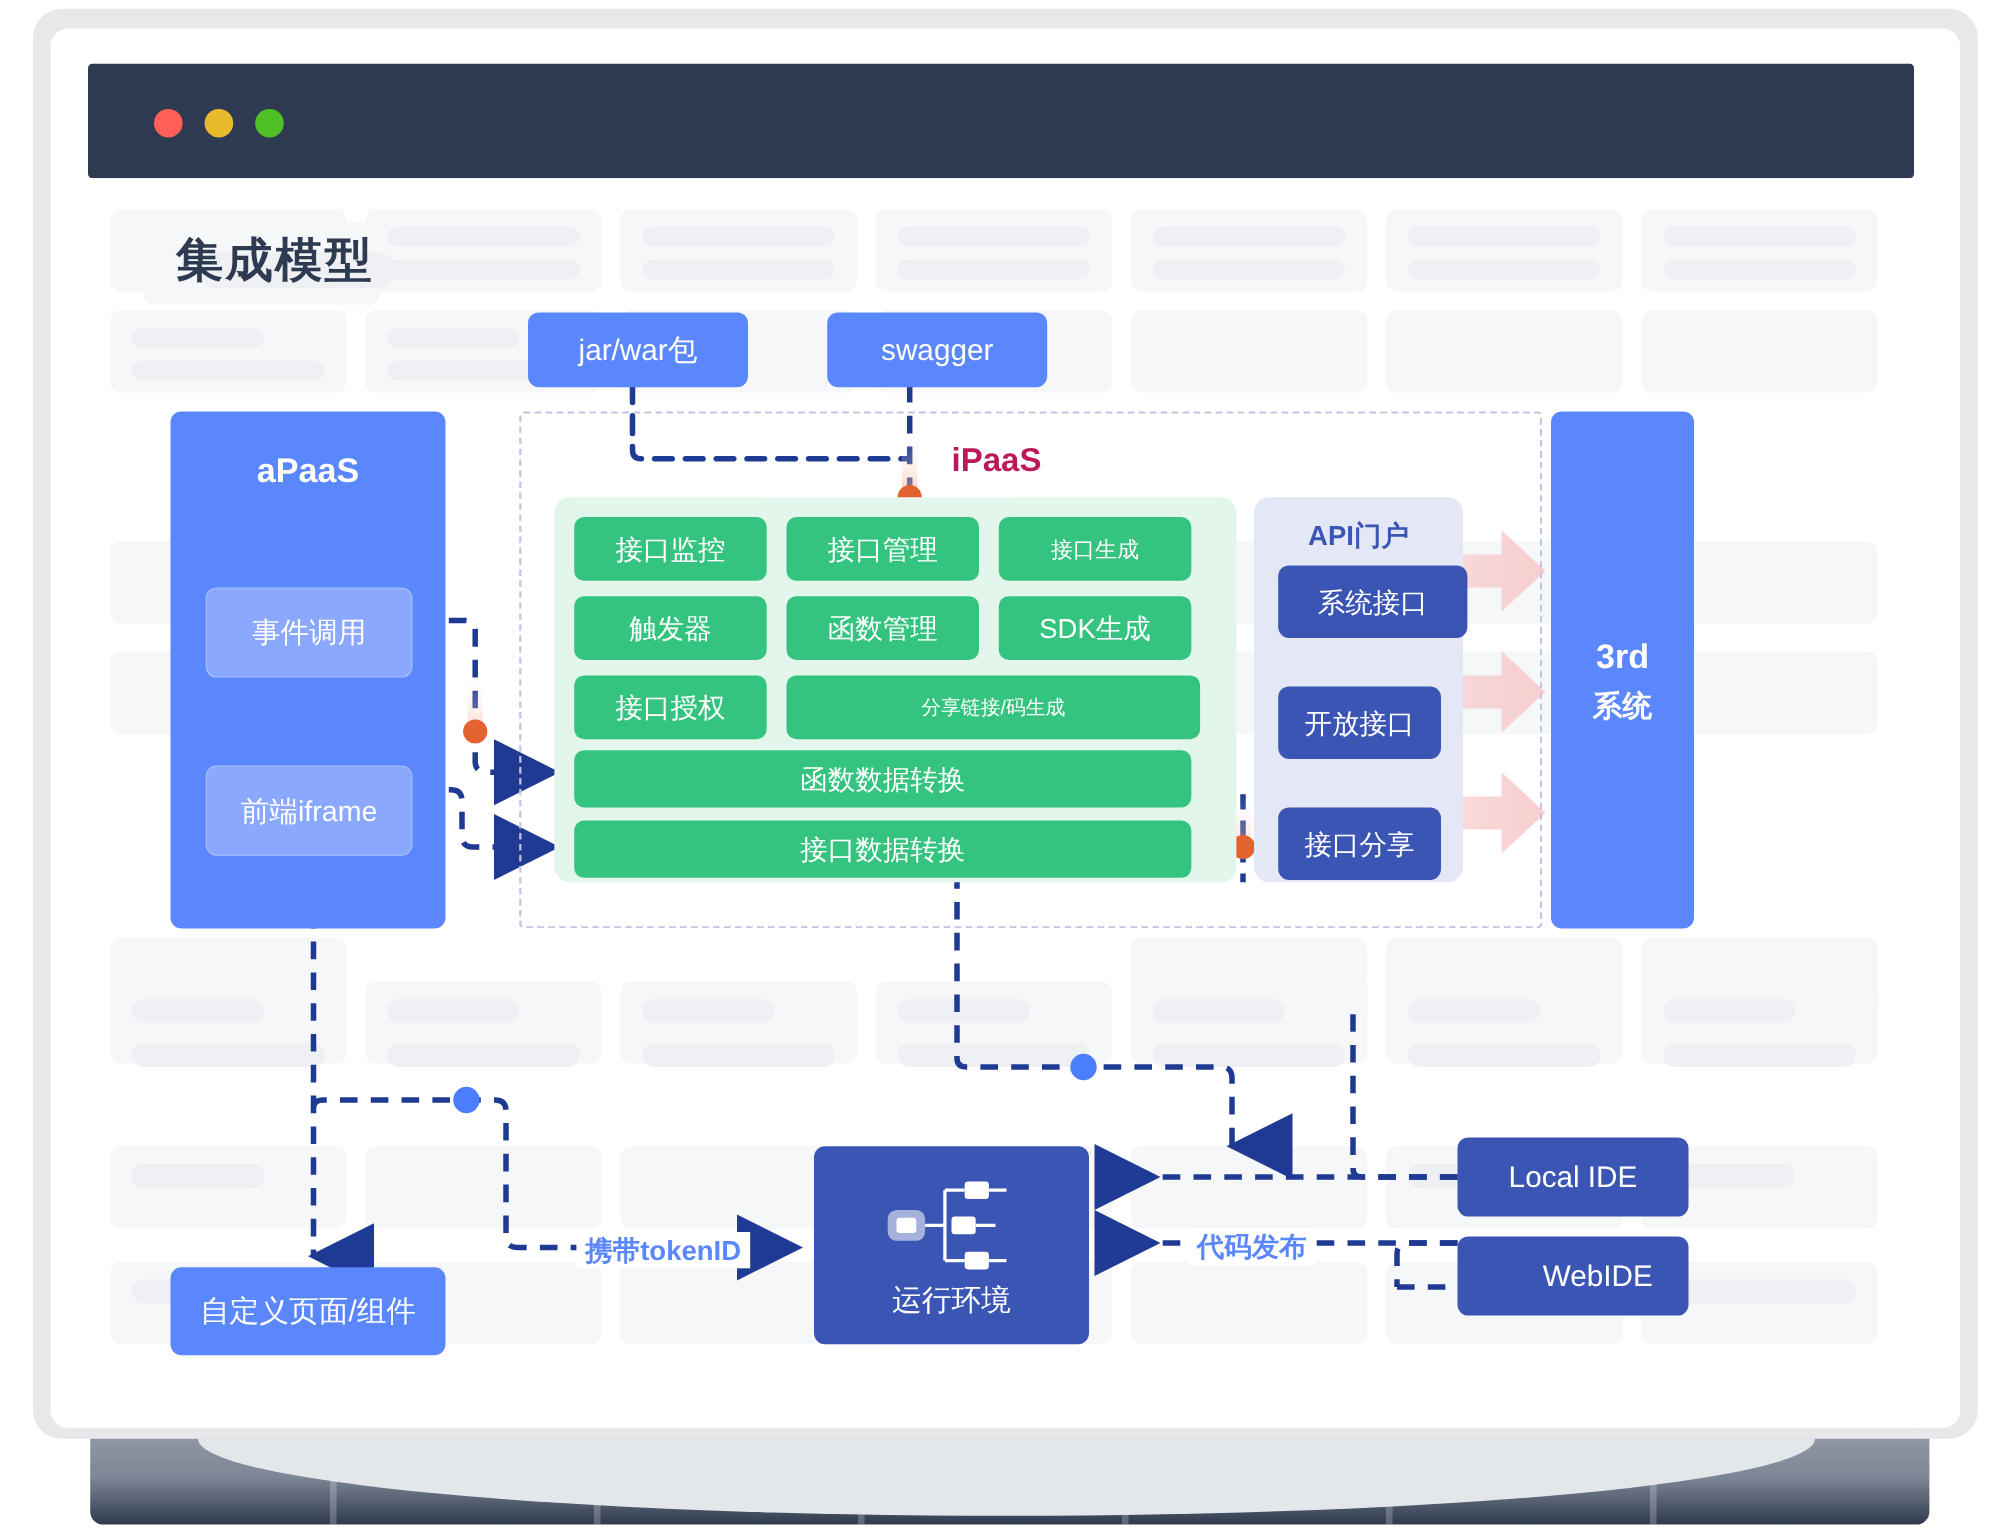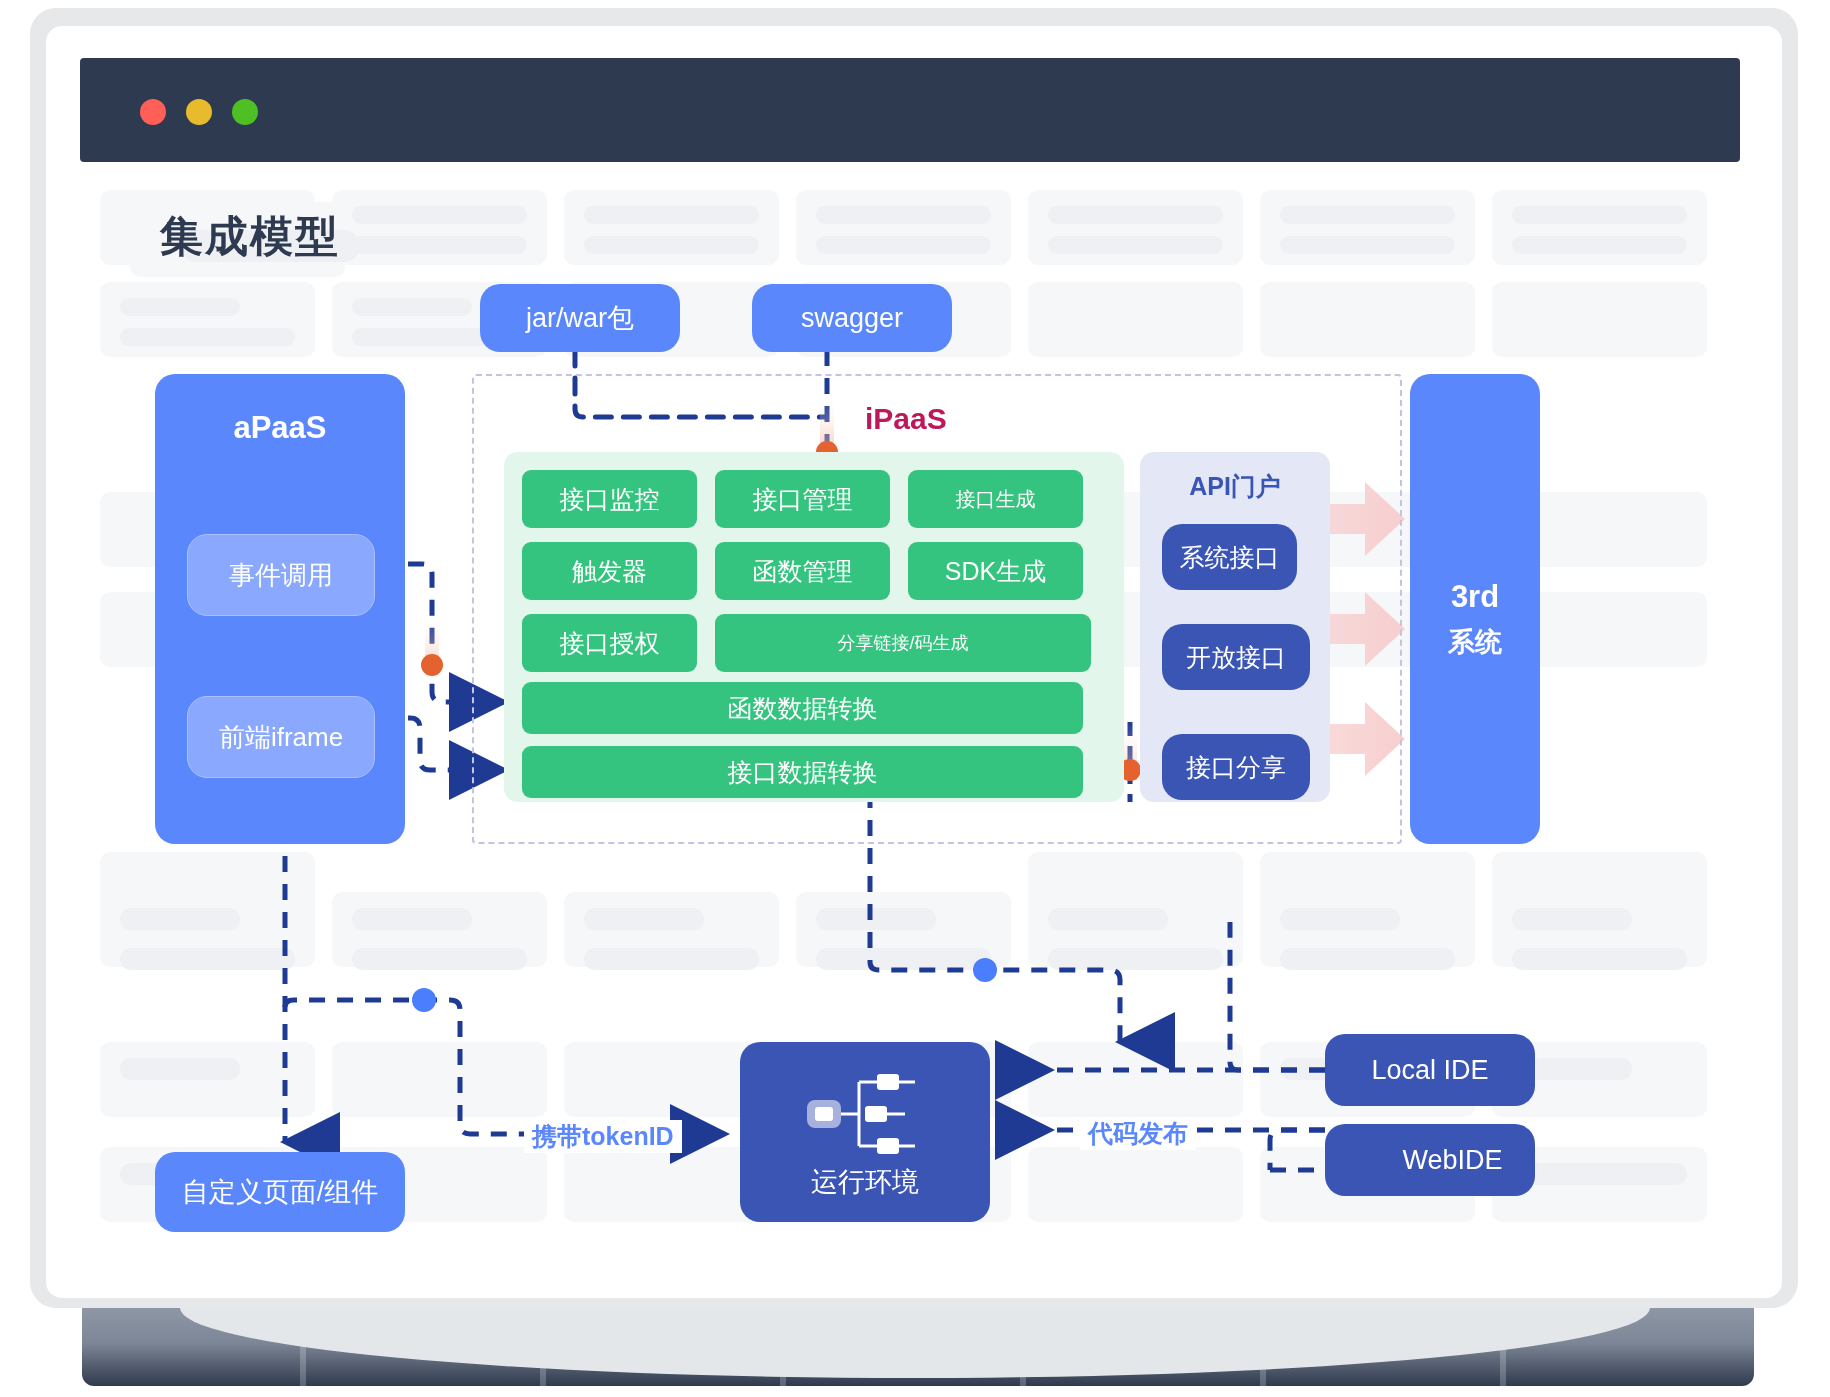"jar/war包" .node { border-radius: 20px -> 10px }
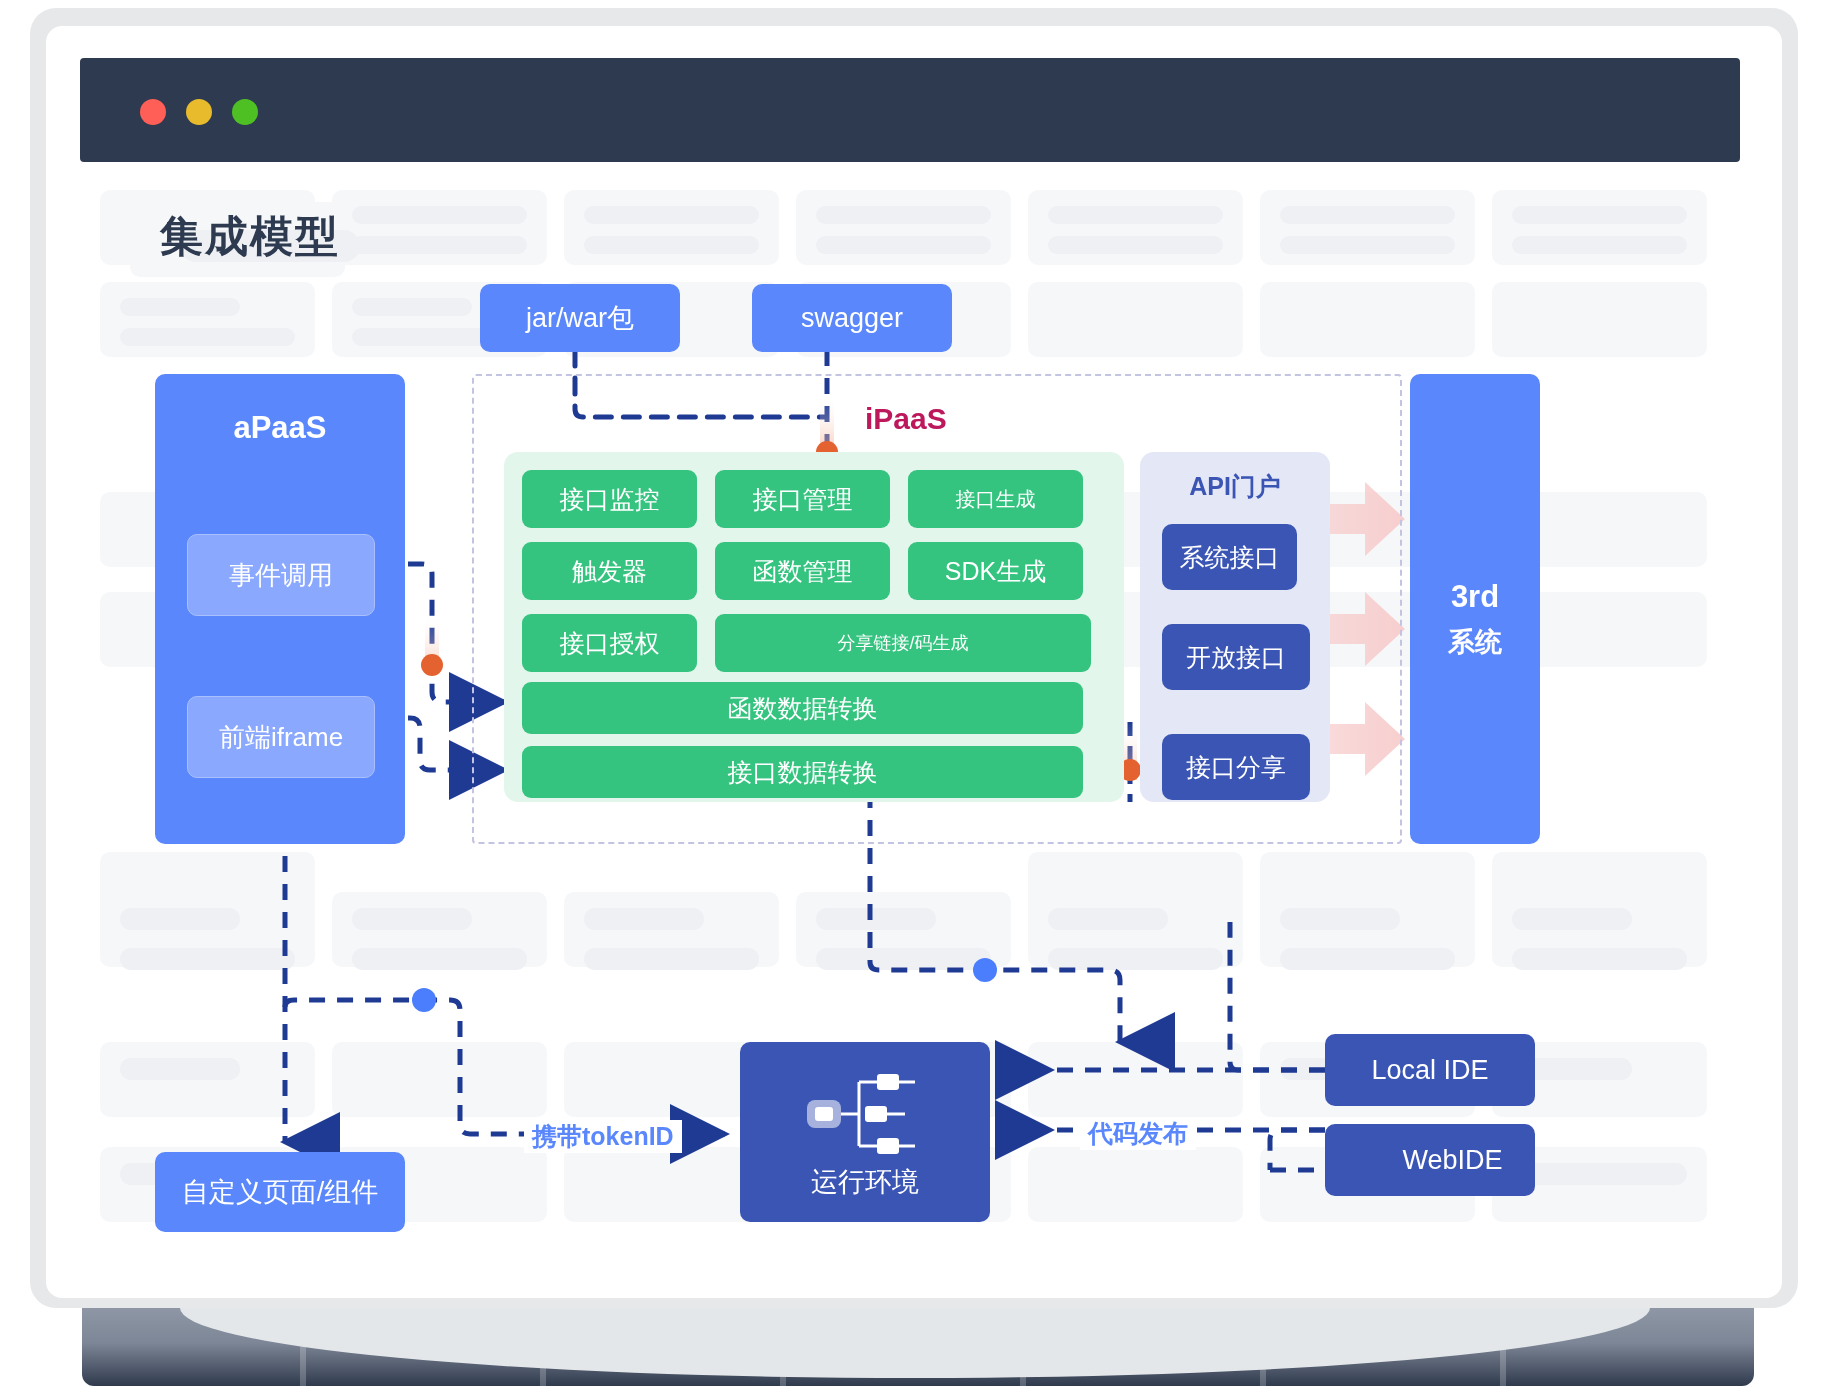"系统接口" div.node { margin-top: 10px -> none; width: 135px -> 172px }
